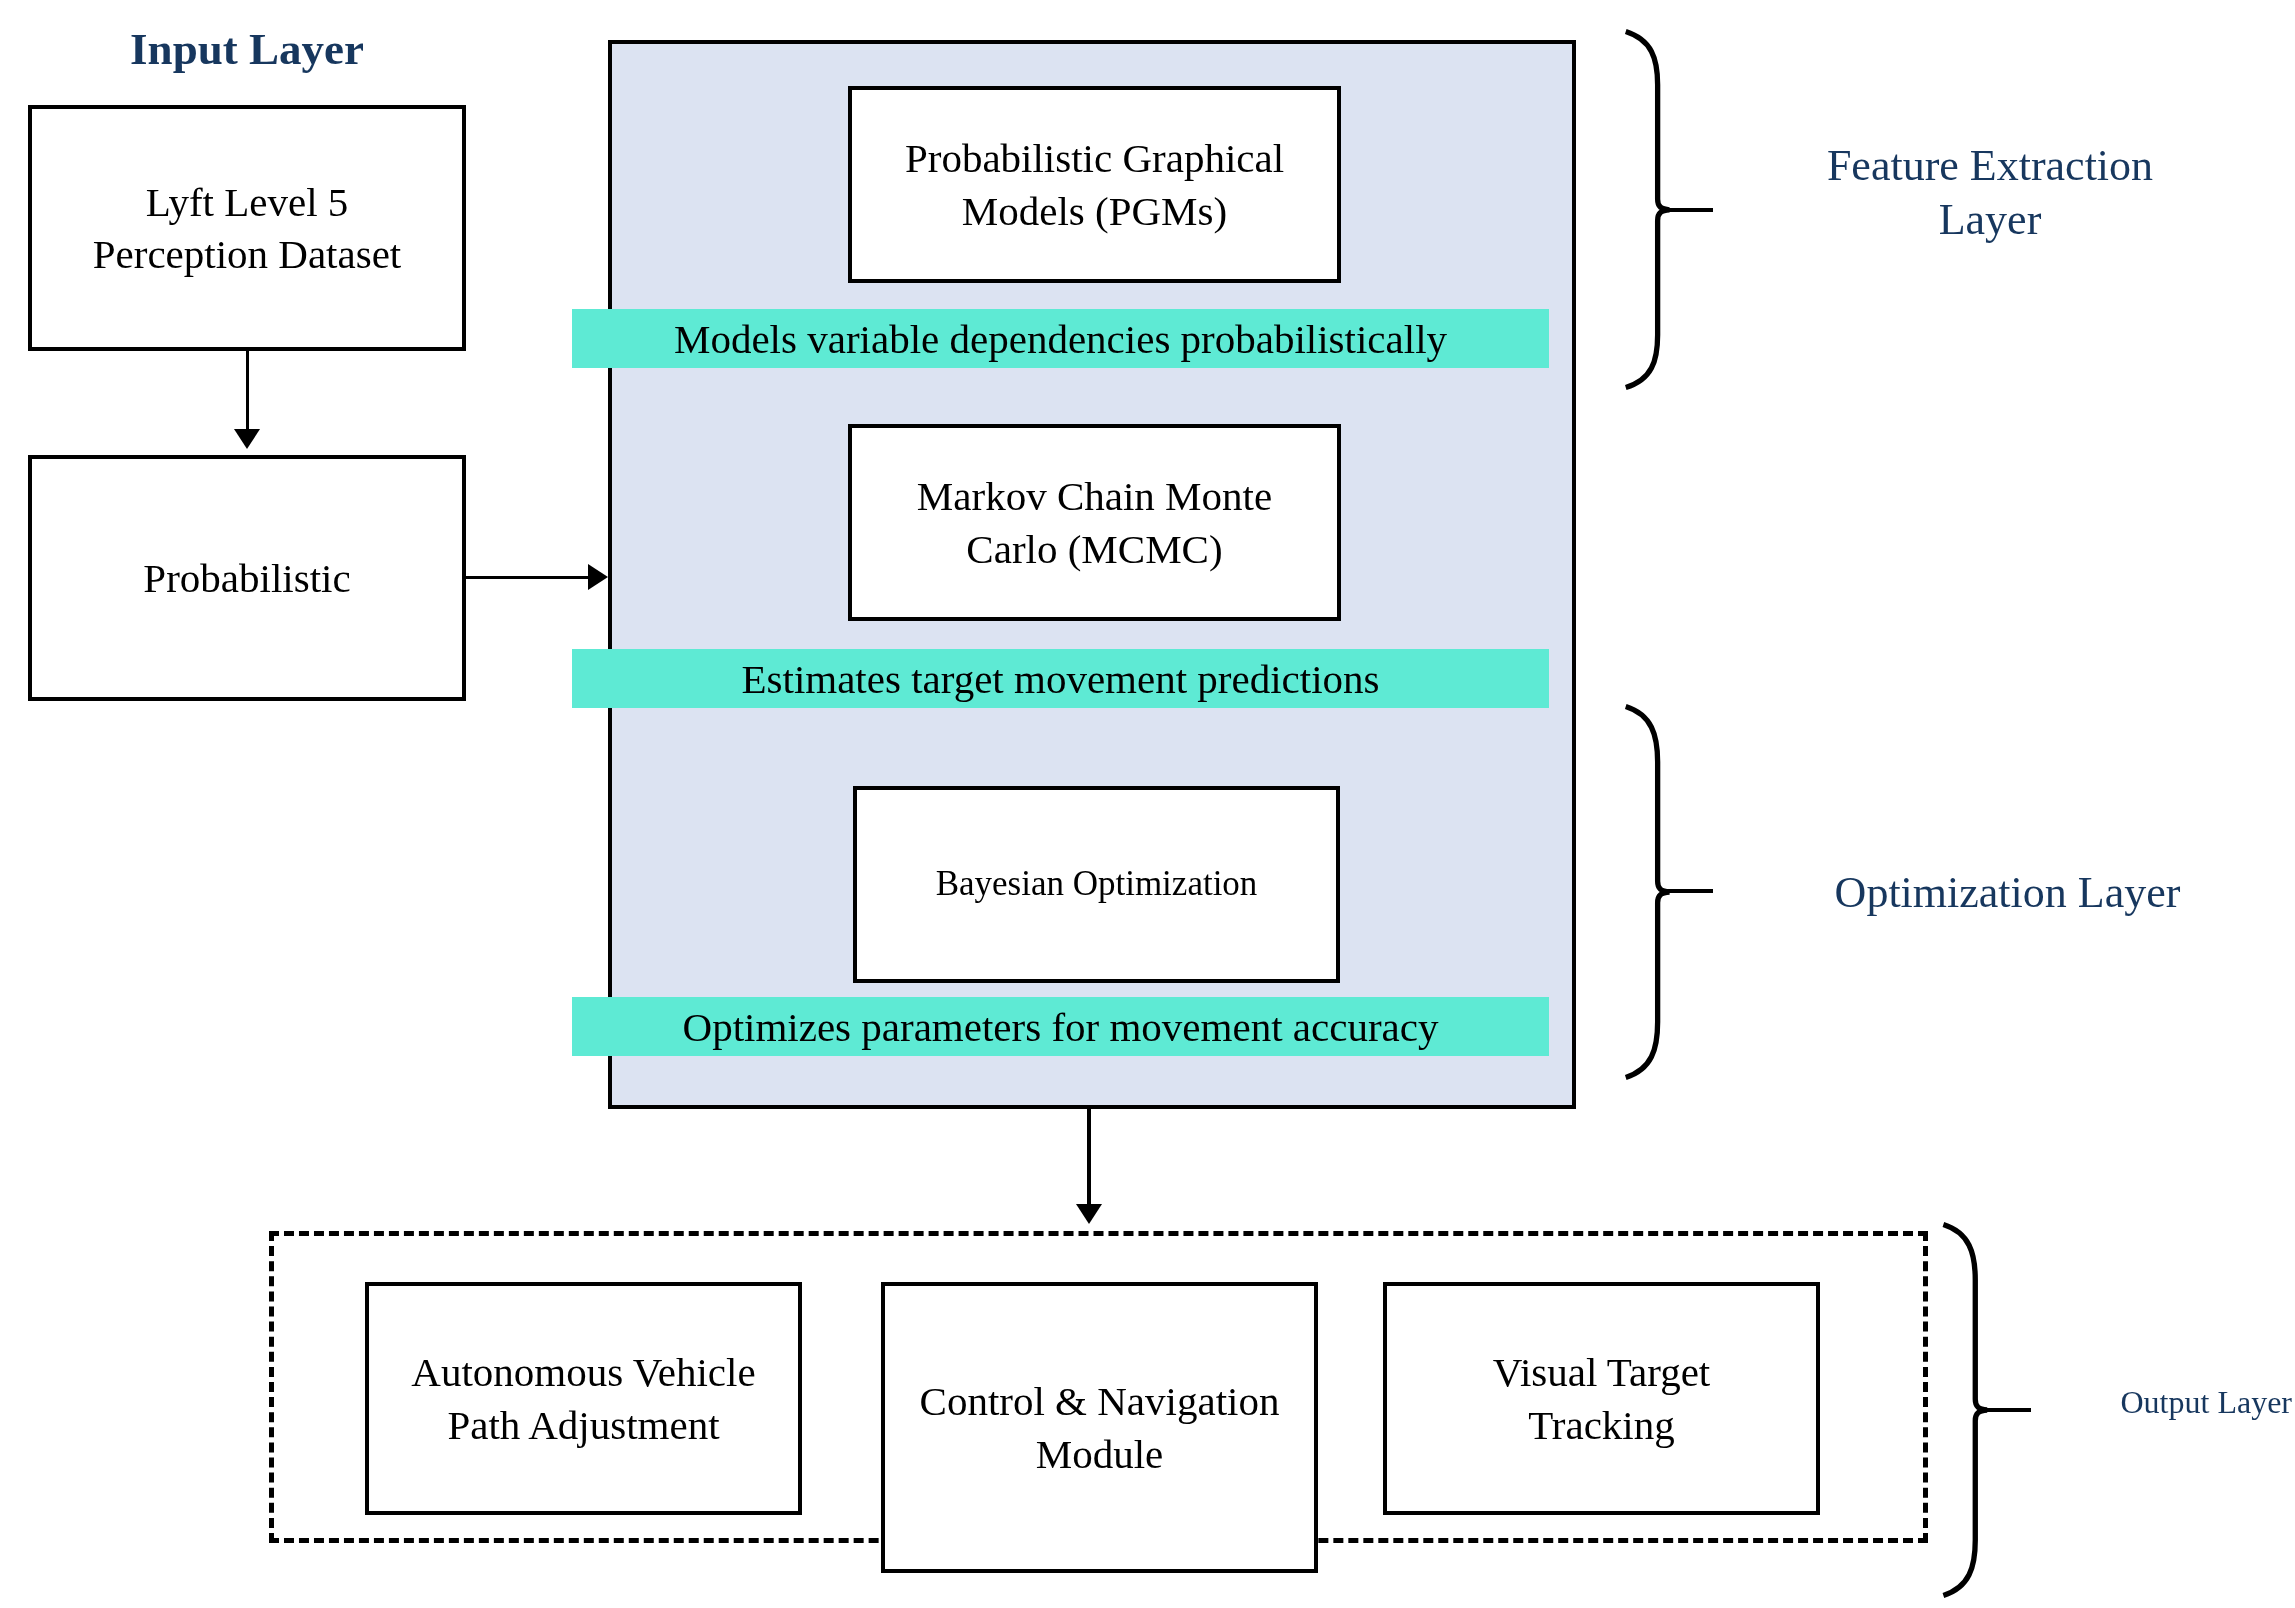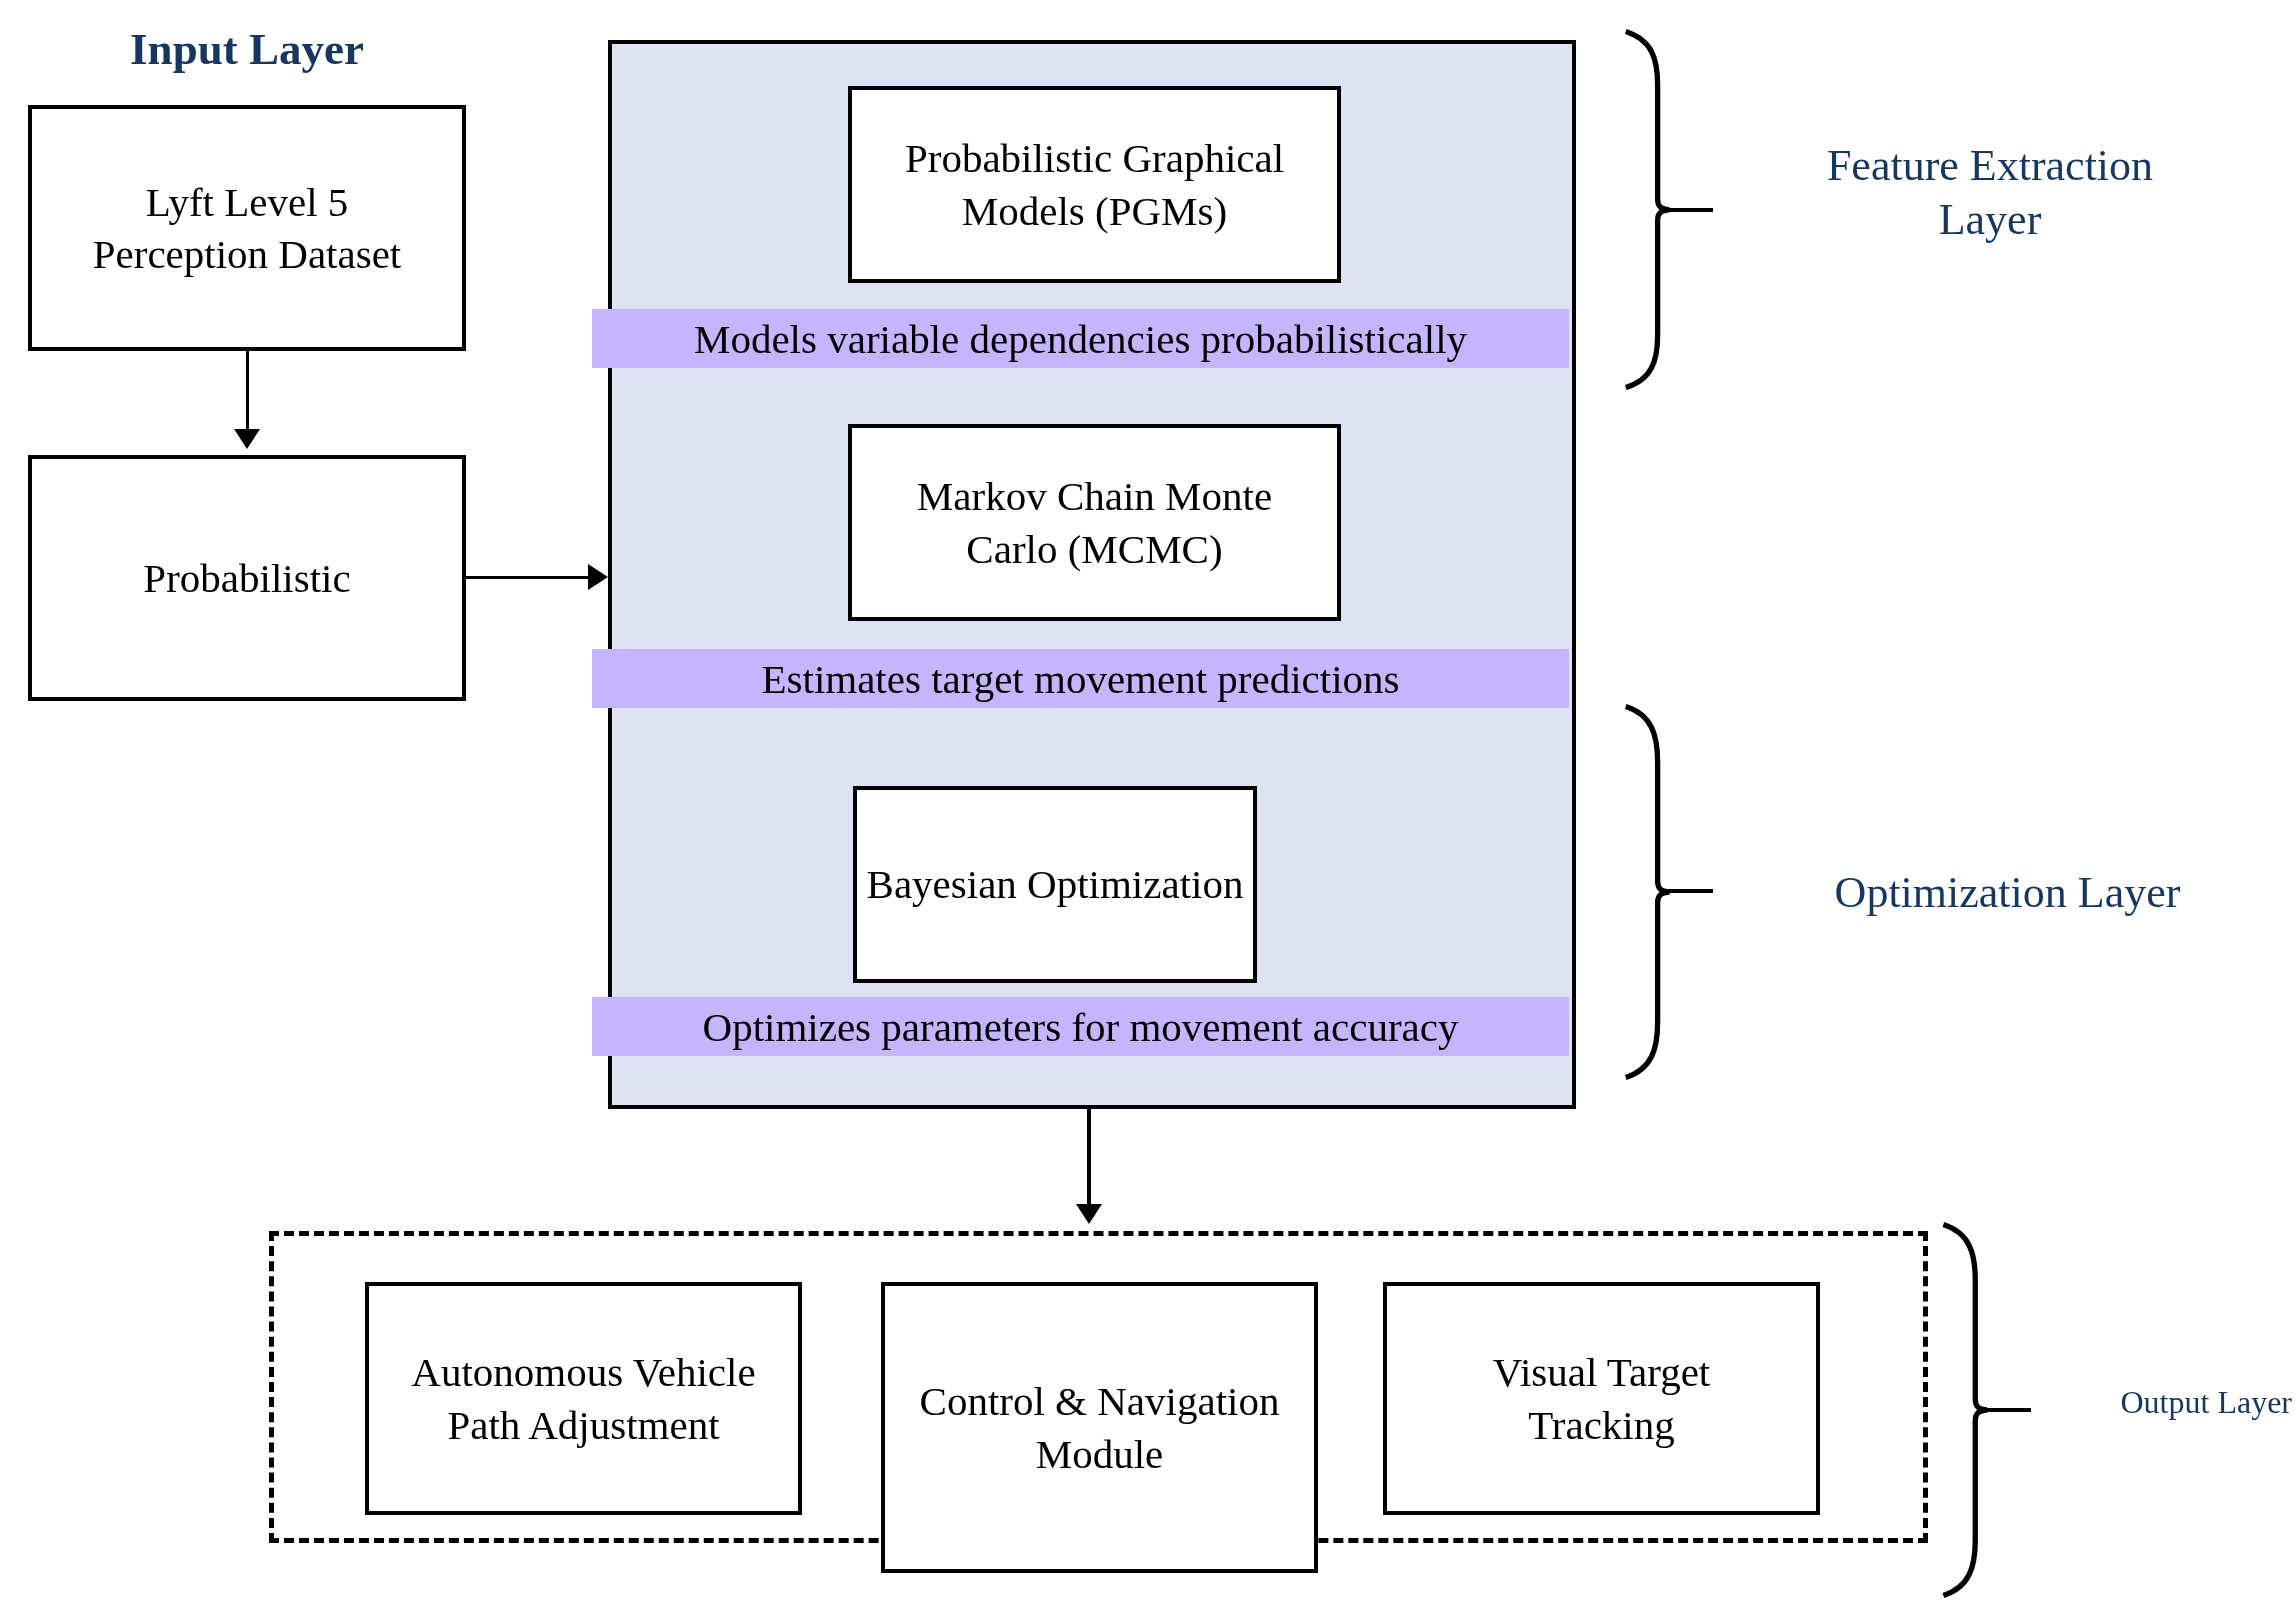"Models variable dependencies" .caption-band { background: #c4b5fd -> #5eead4; left: 592px -> 572px }
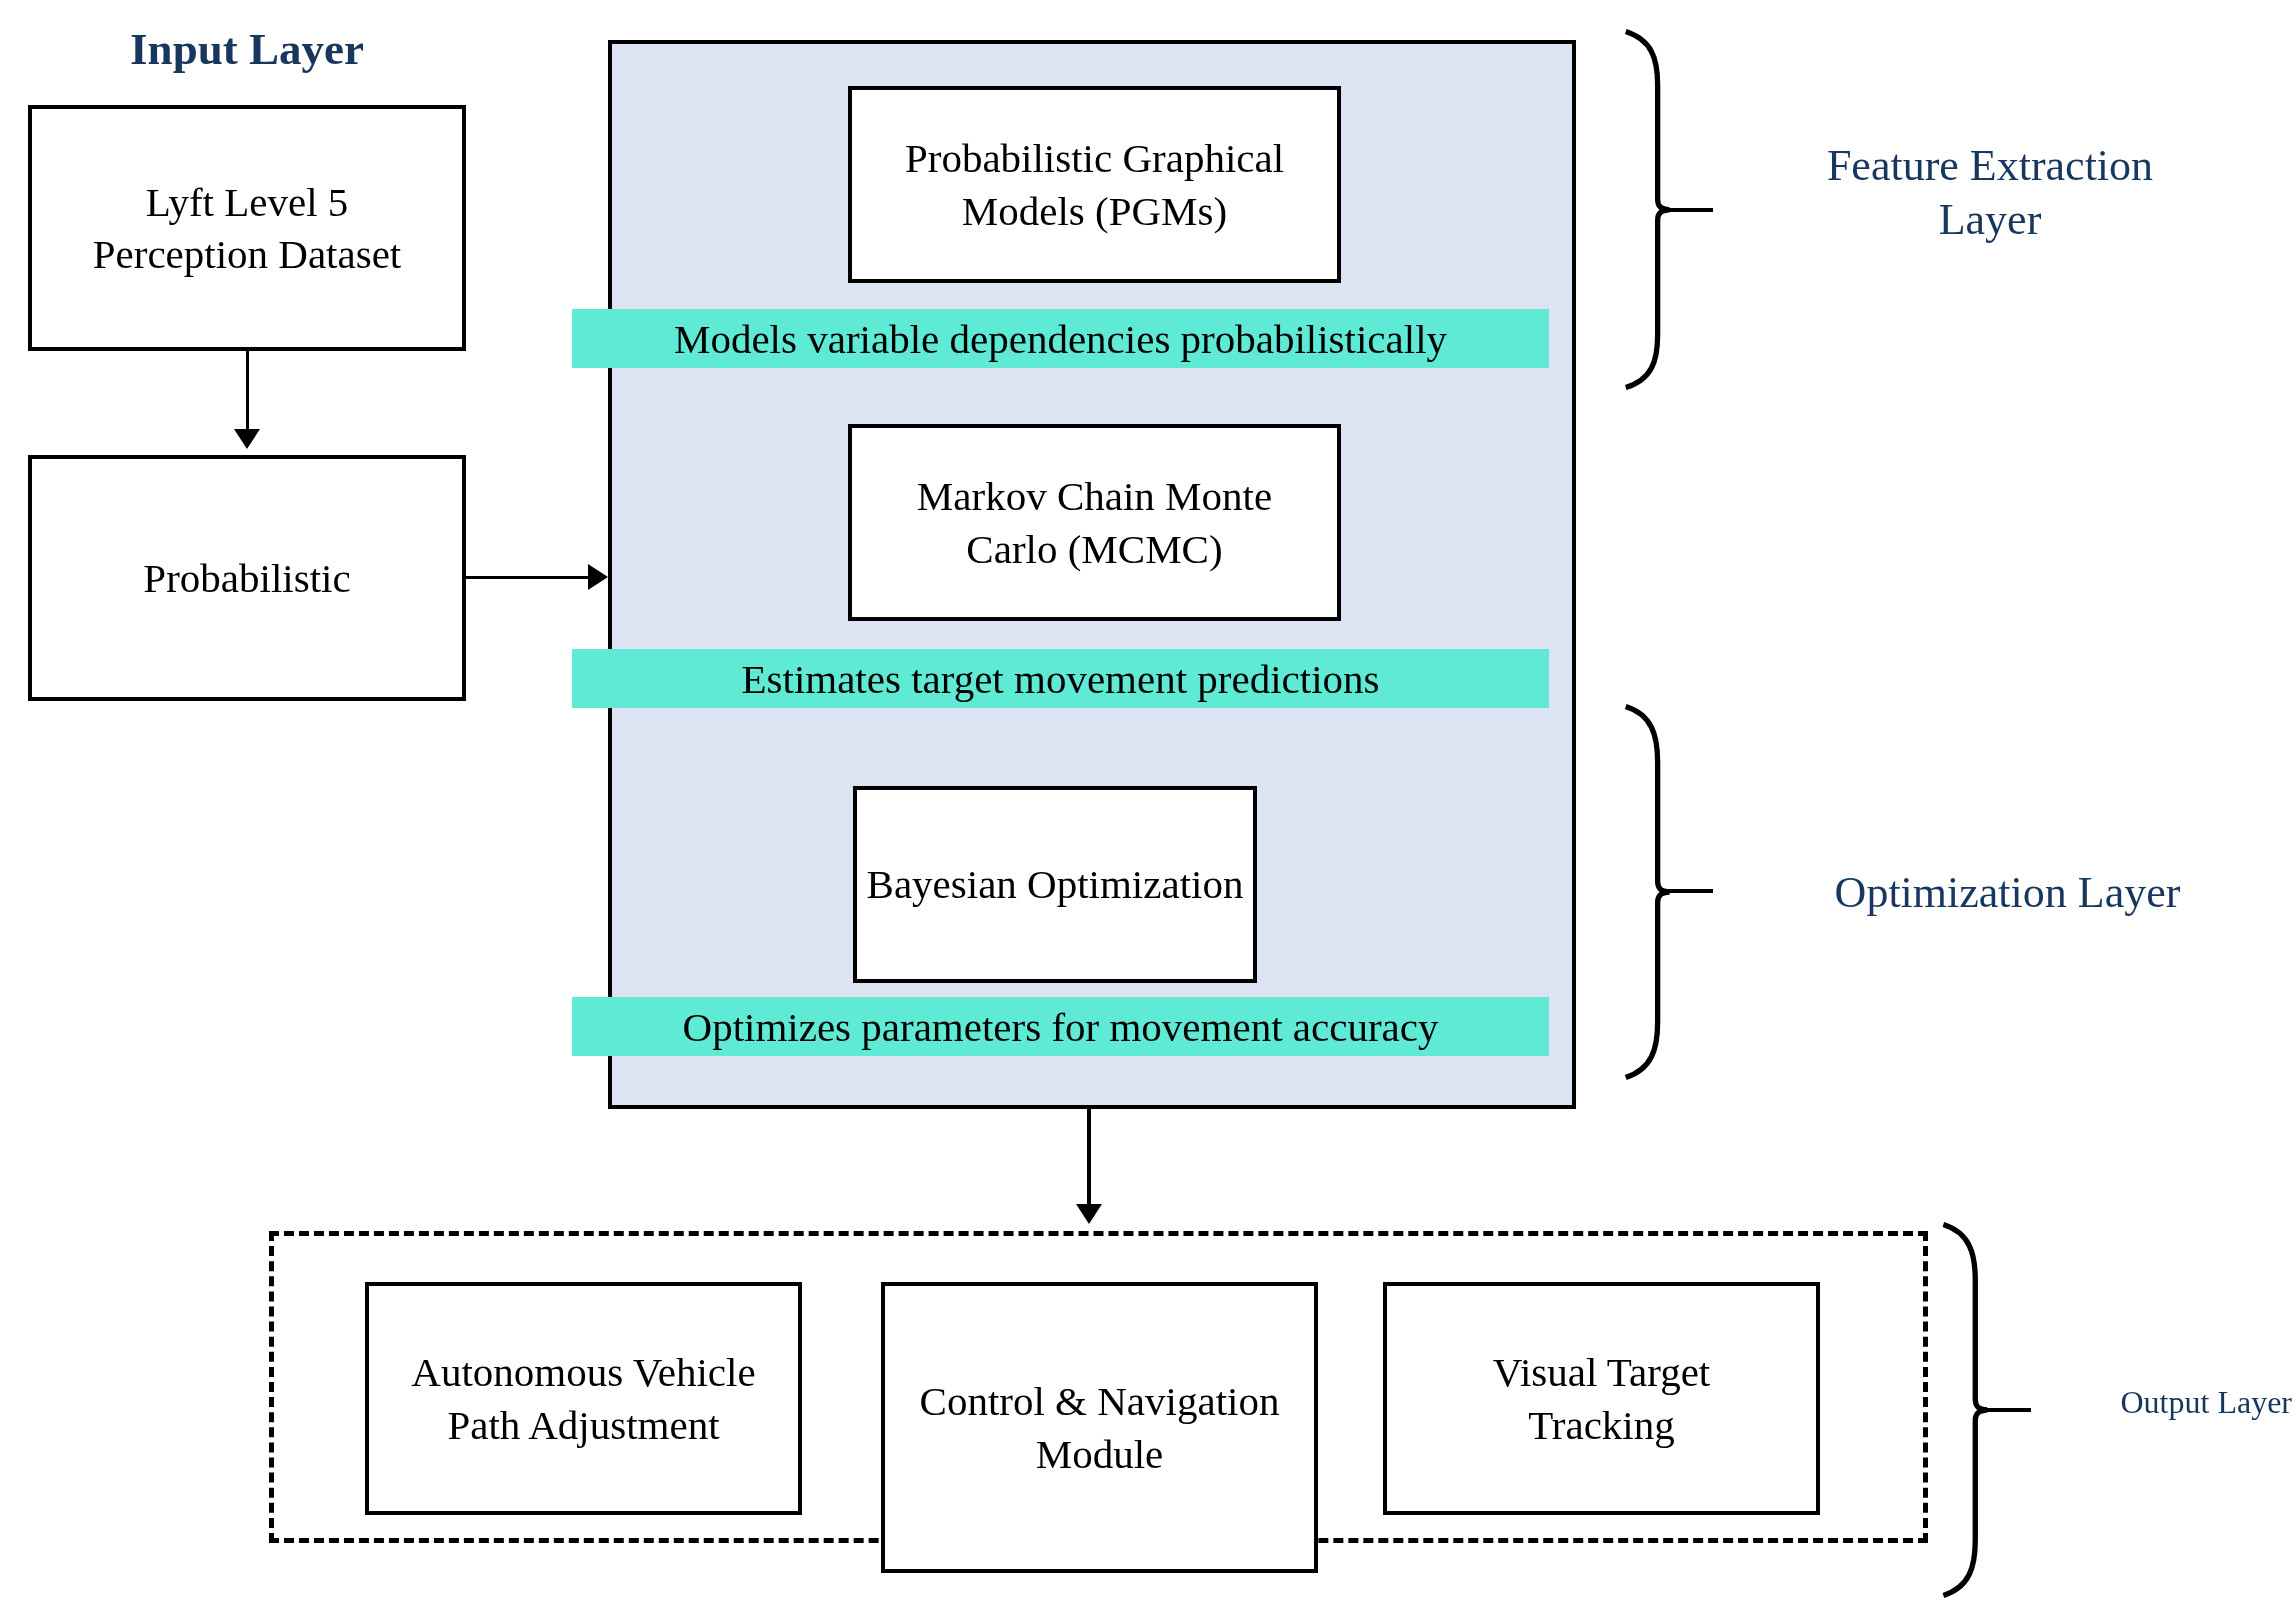"Bayesian Optimization" div.box { font-size: 41px -> 35px; width: 404px -> 487px }
